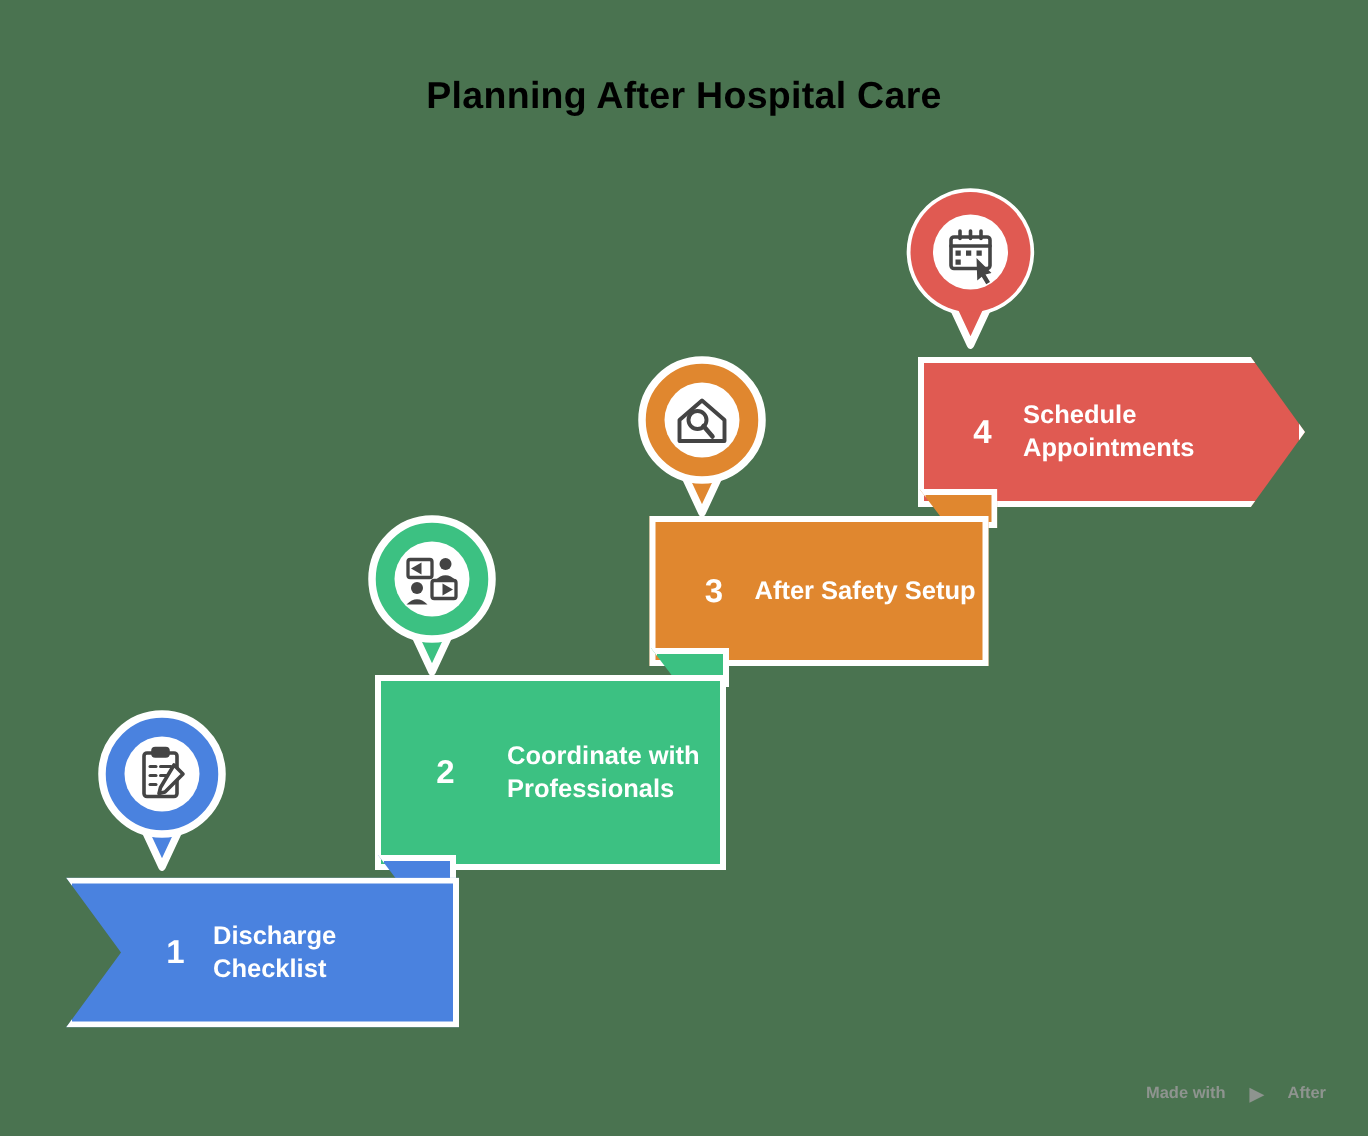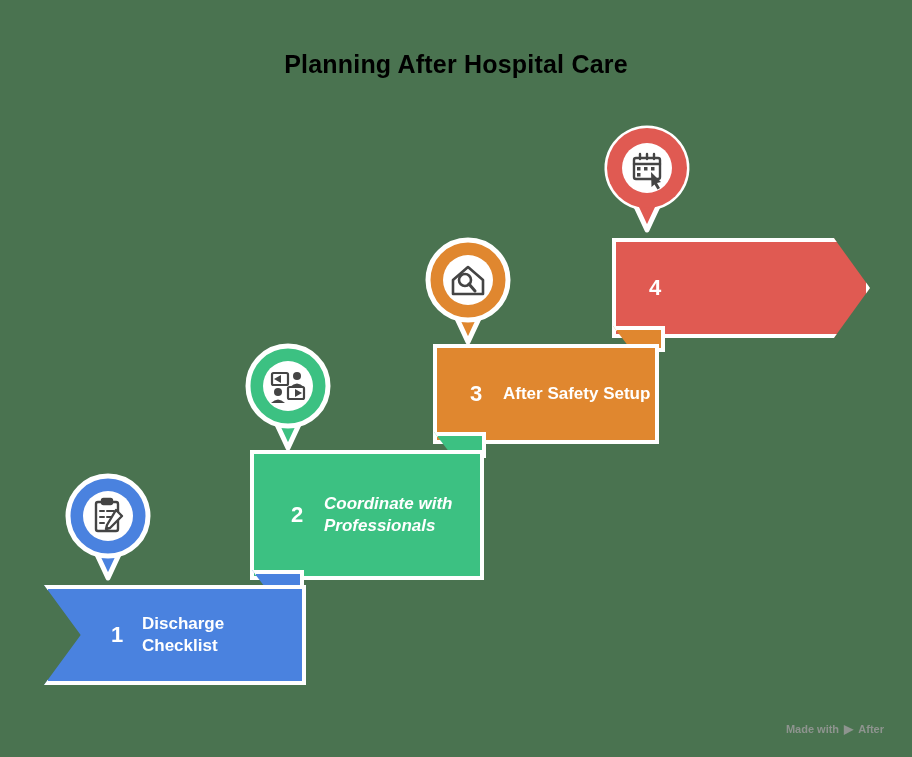"Schedule Appointments" span.label { html: none -> <span>Schedule Appointments</span> }
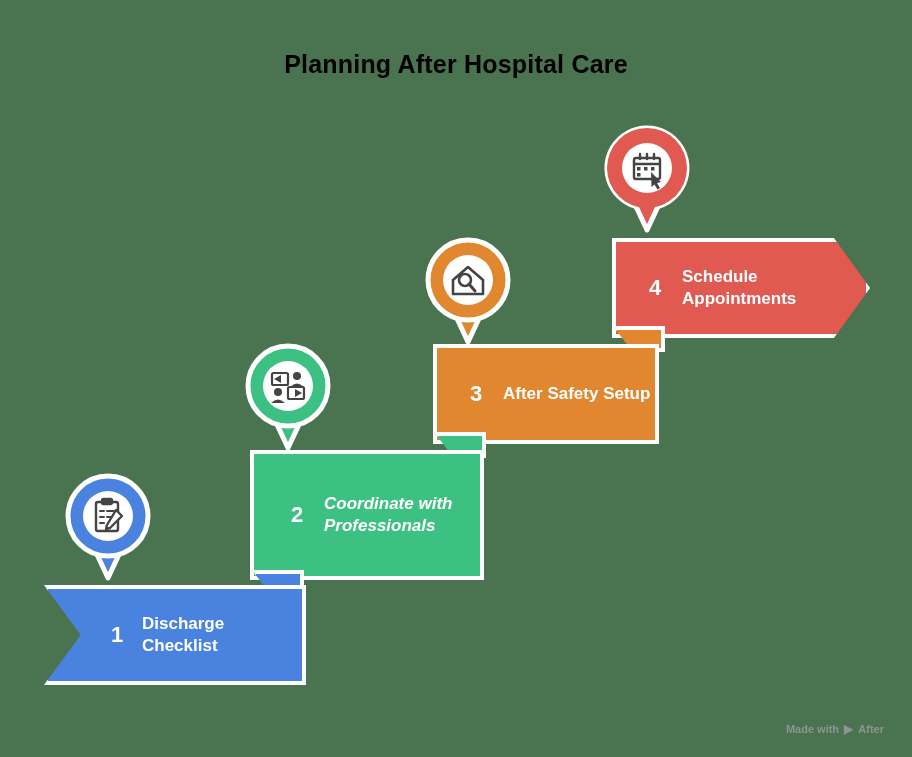"Coordinate with Professionals" #block-2 .label { font-style: italic -> none; margin-left: 10px -> 24px }
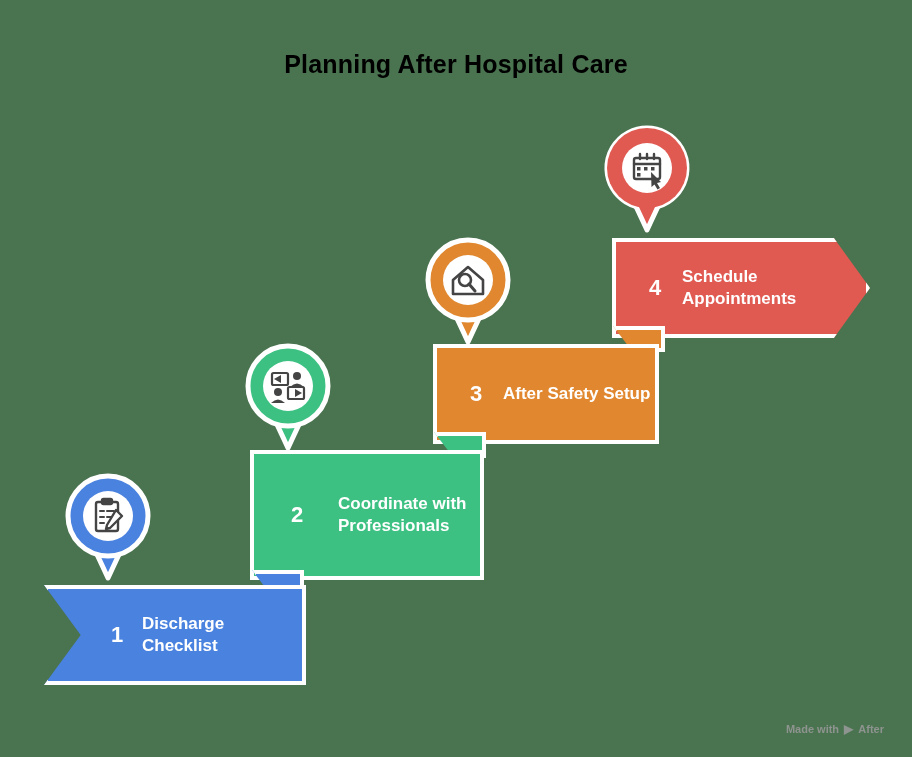"Made with" #watermark { gap: 5px -> 16px }
